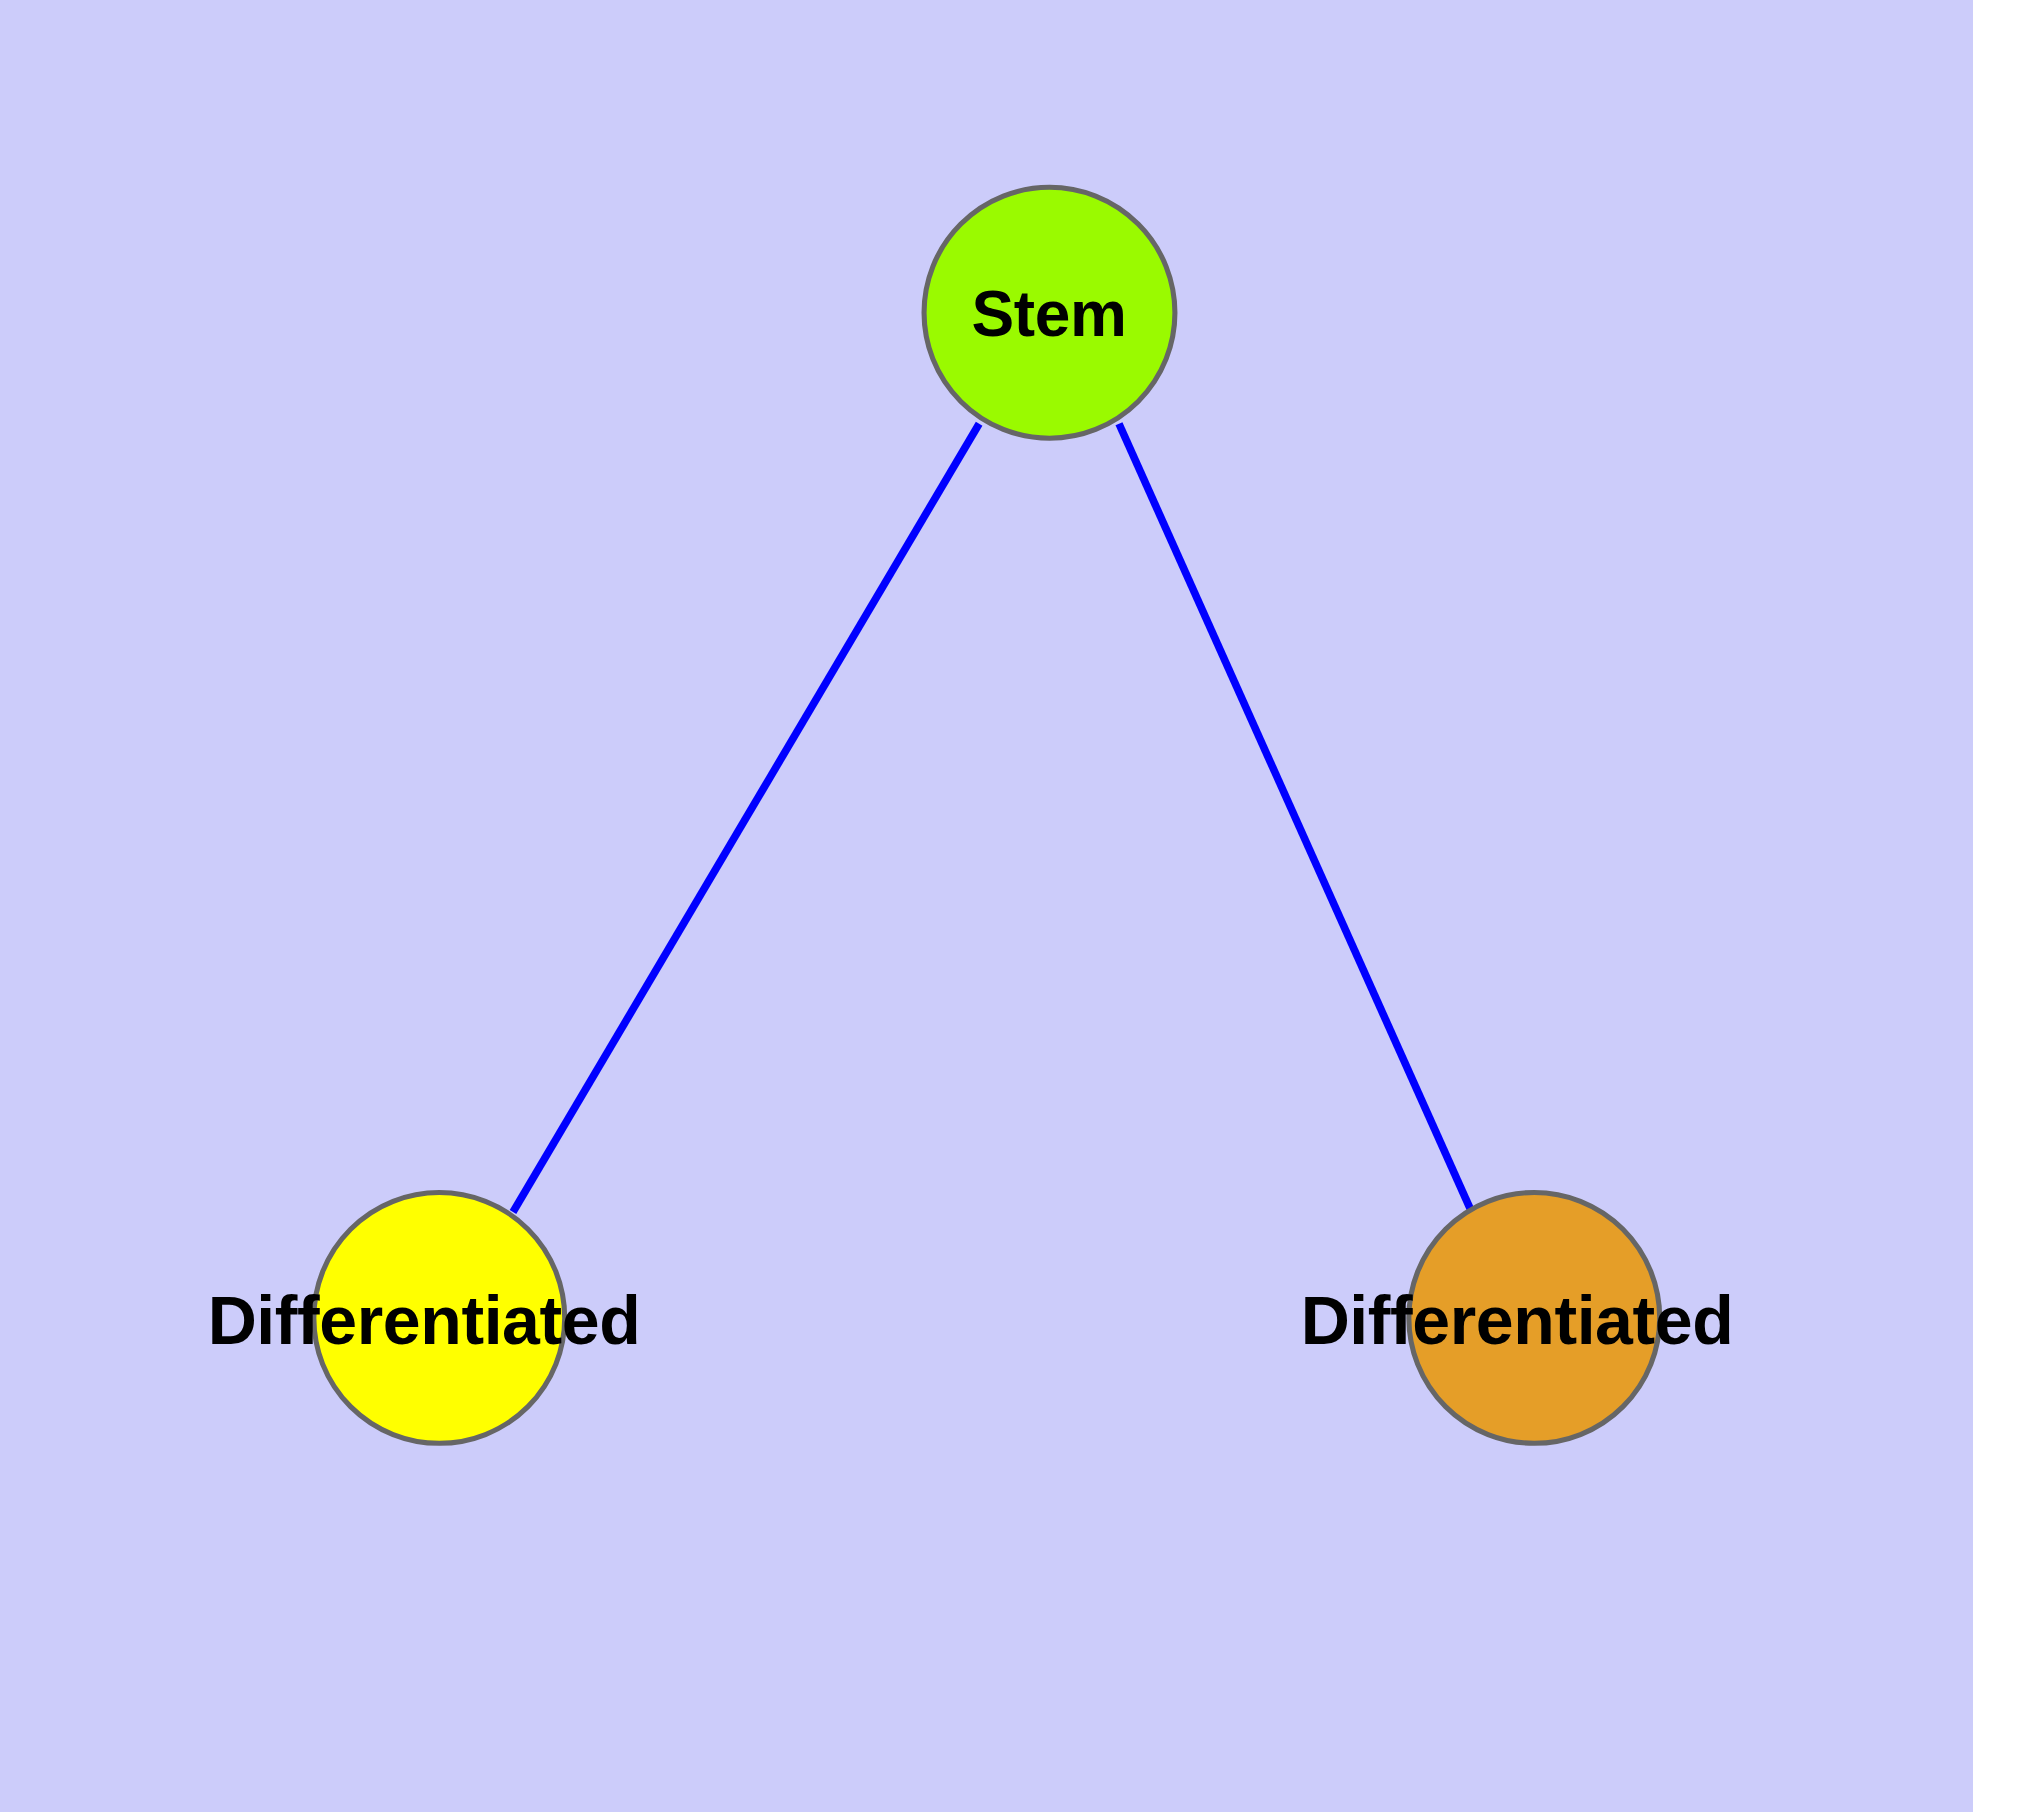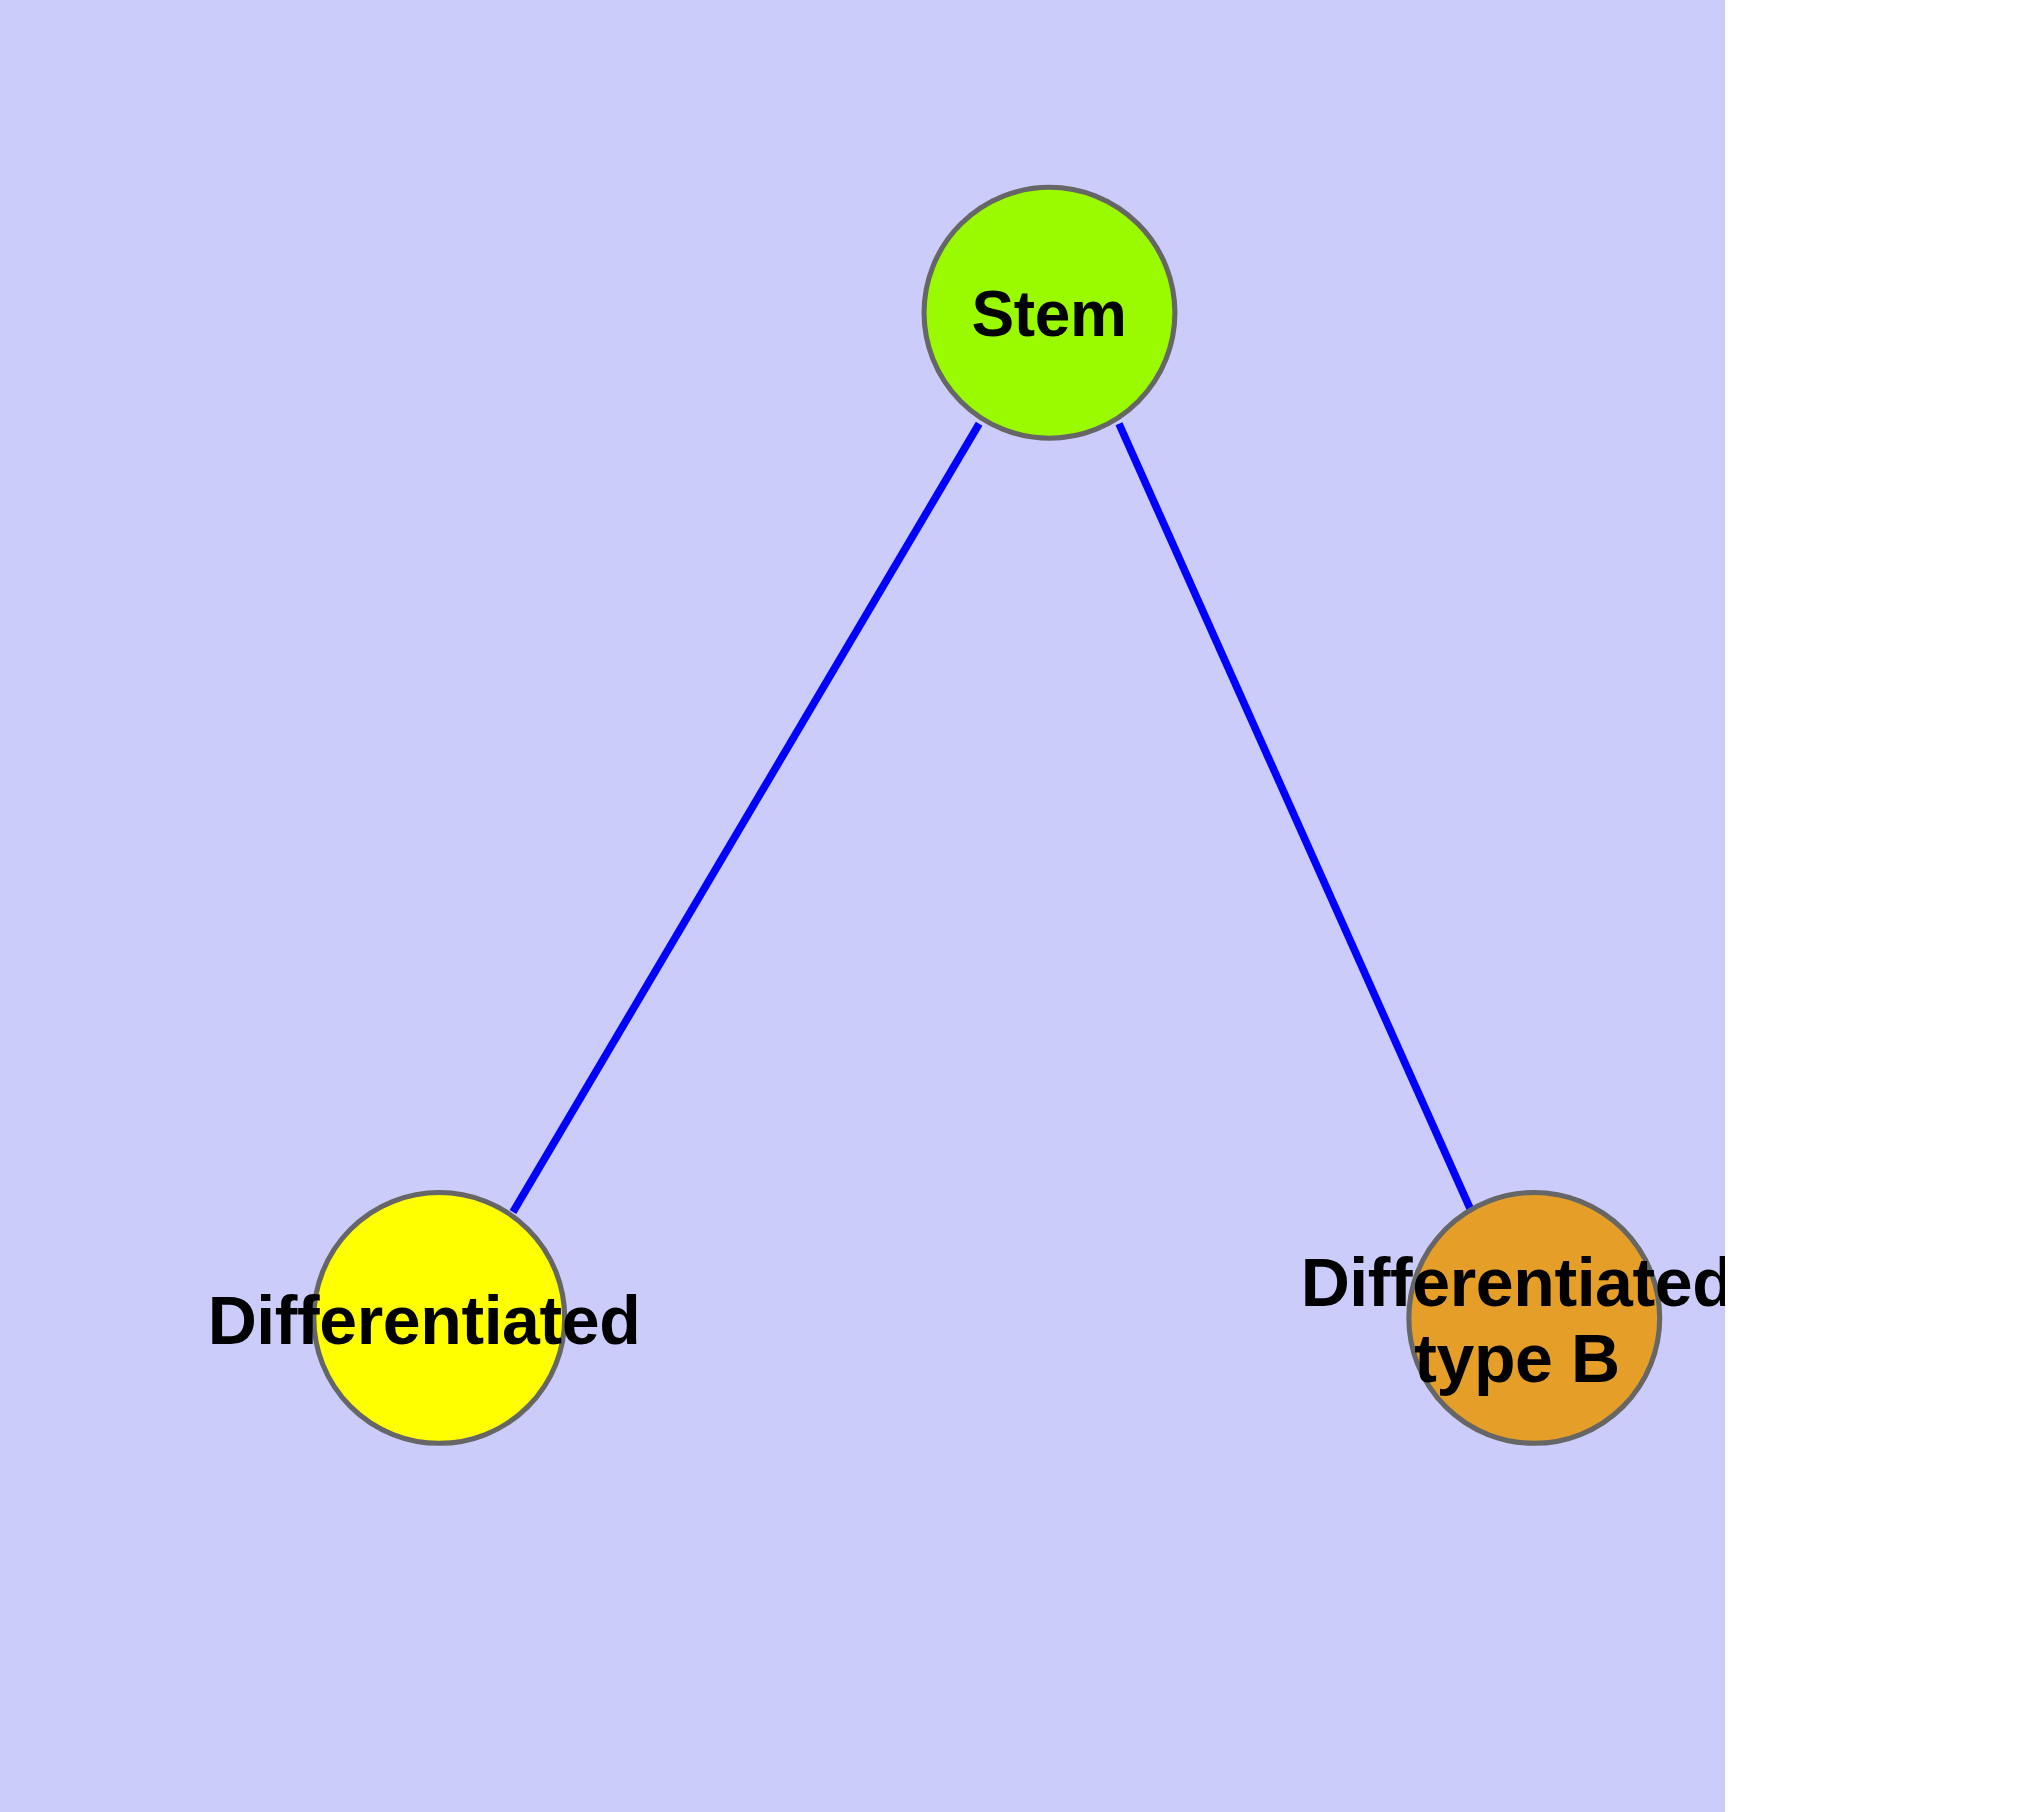"Stem" div { width: 1725px -> 1973px }
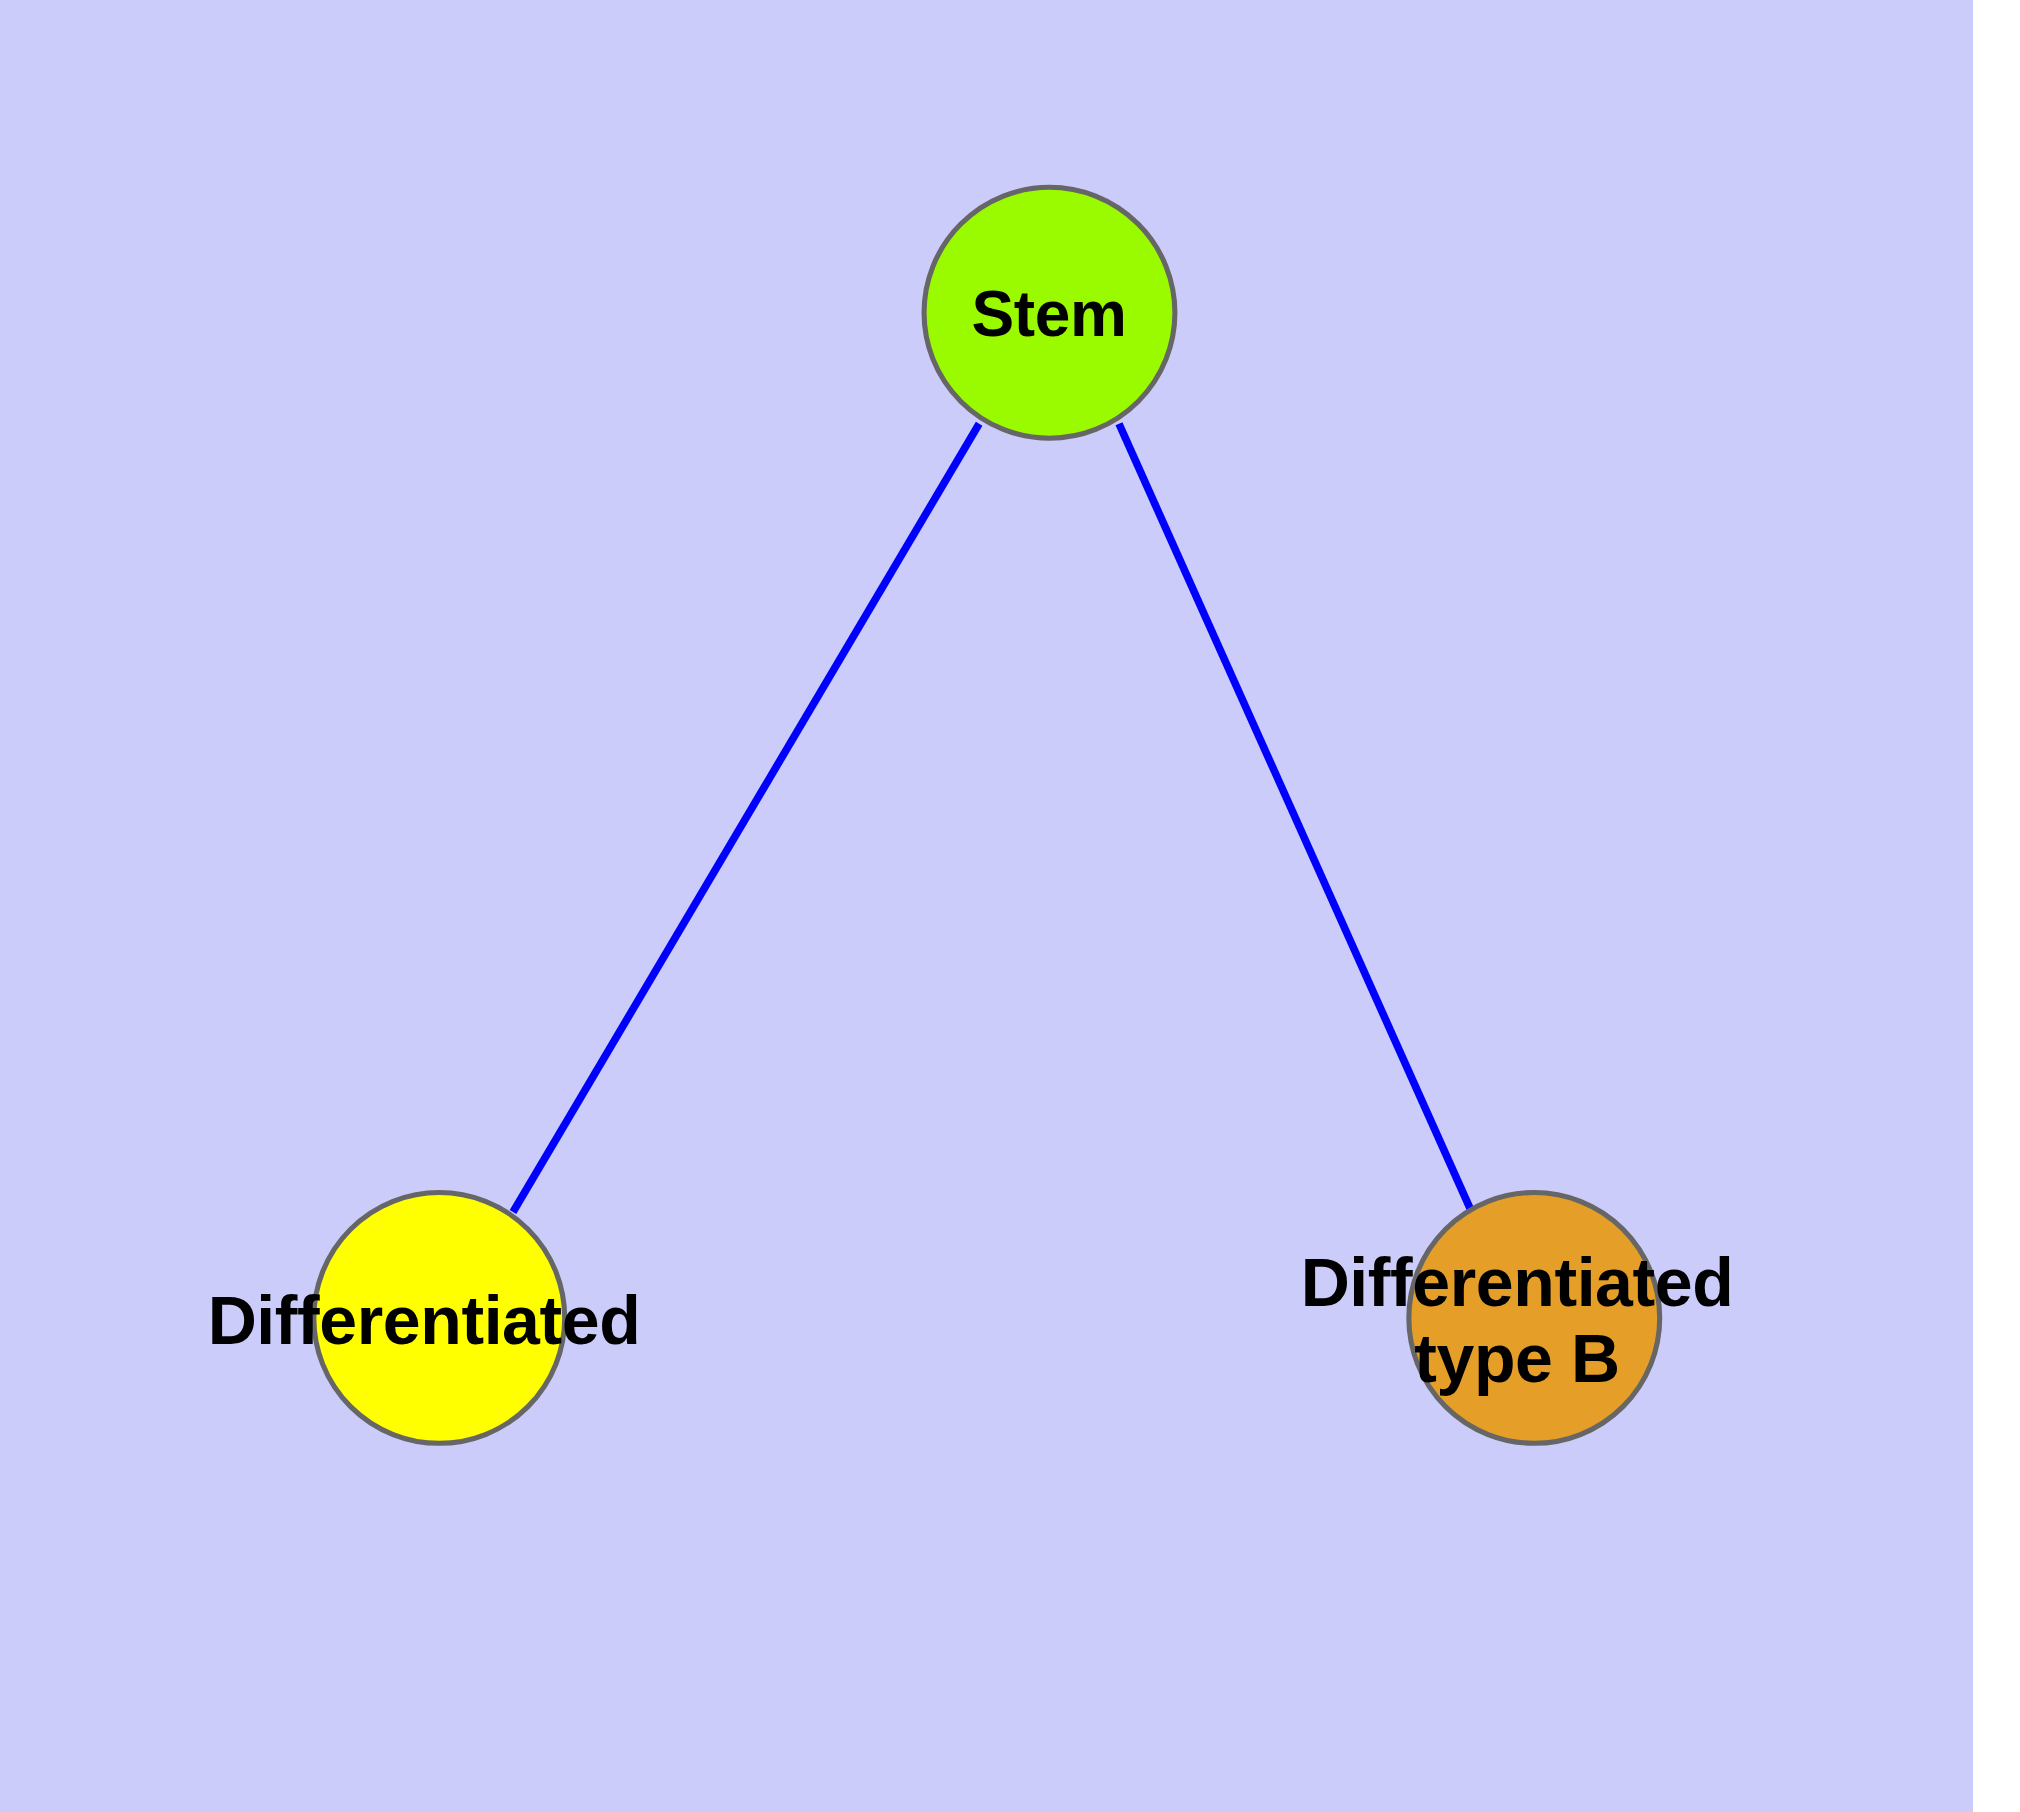"type B" div { html: <div>type B</div> -> none }
